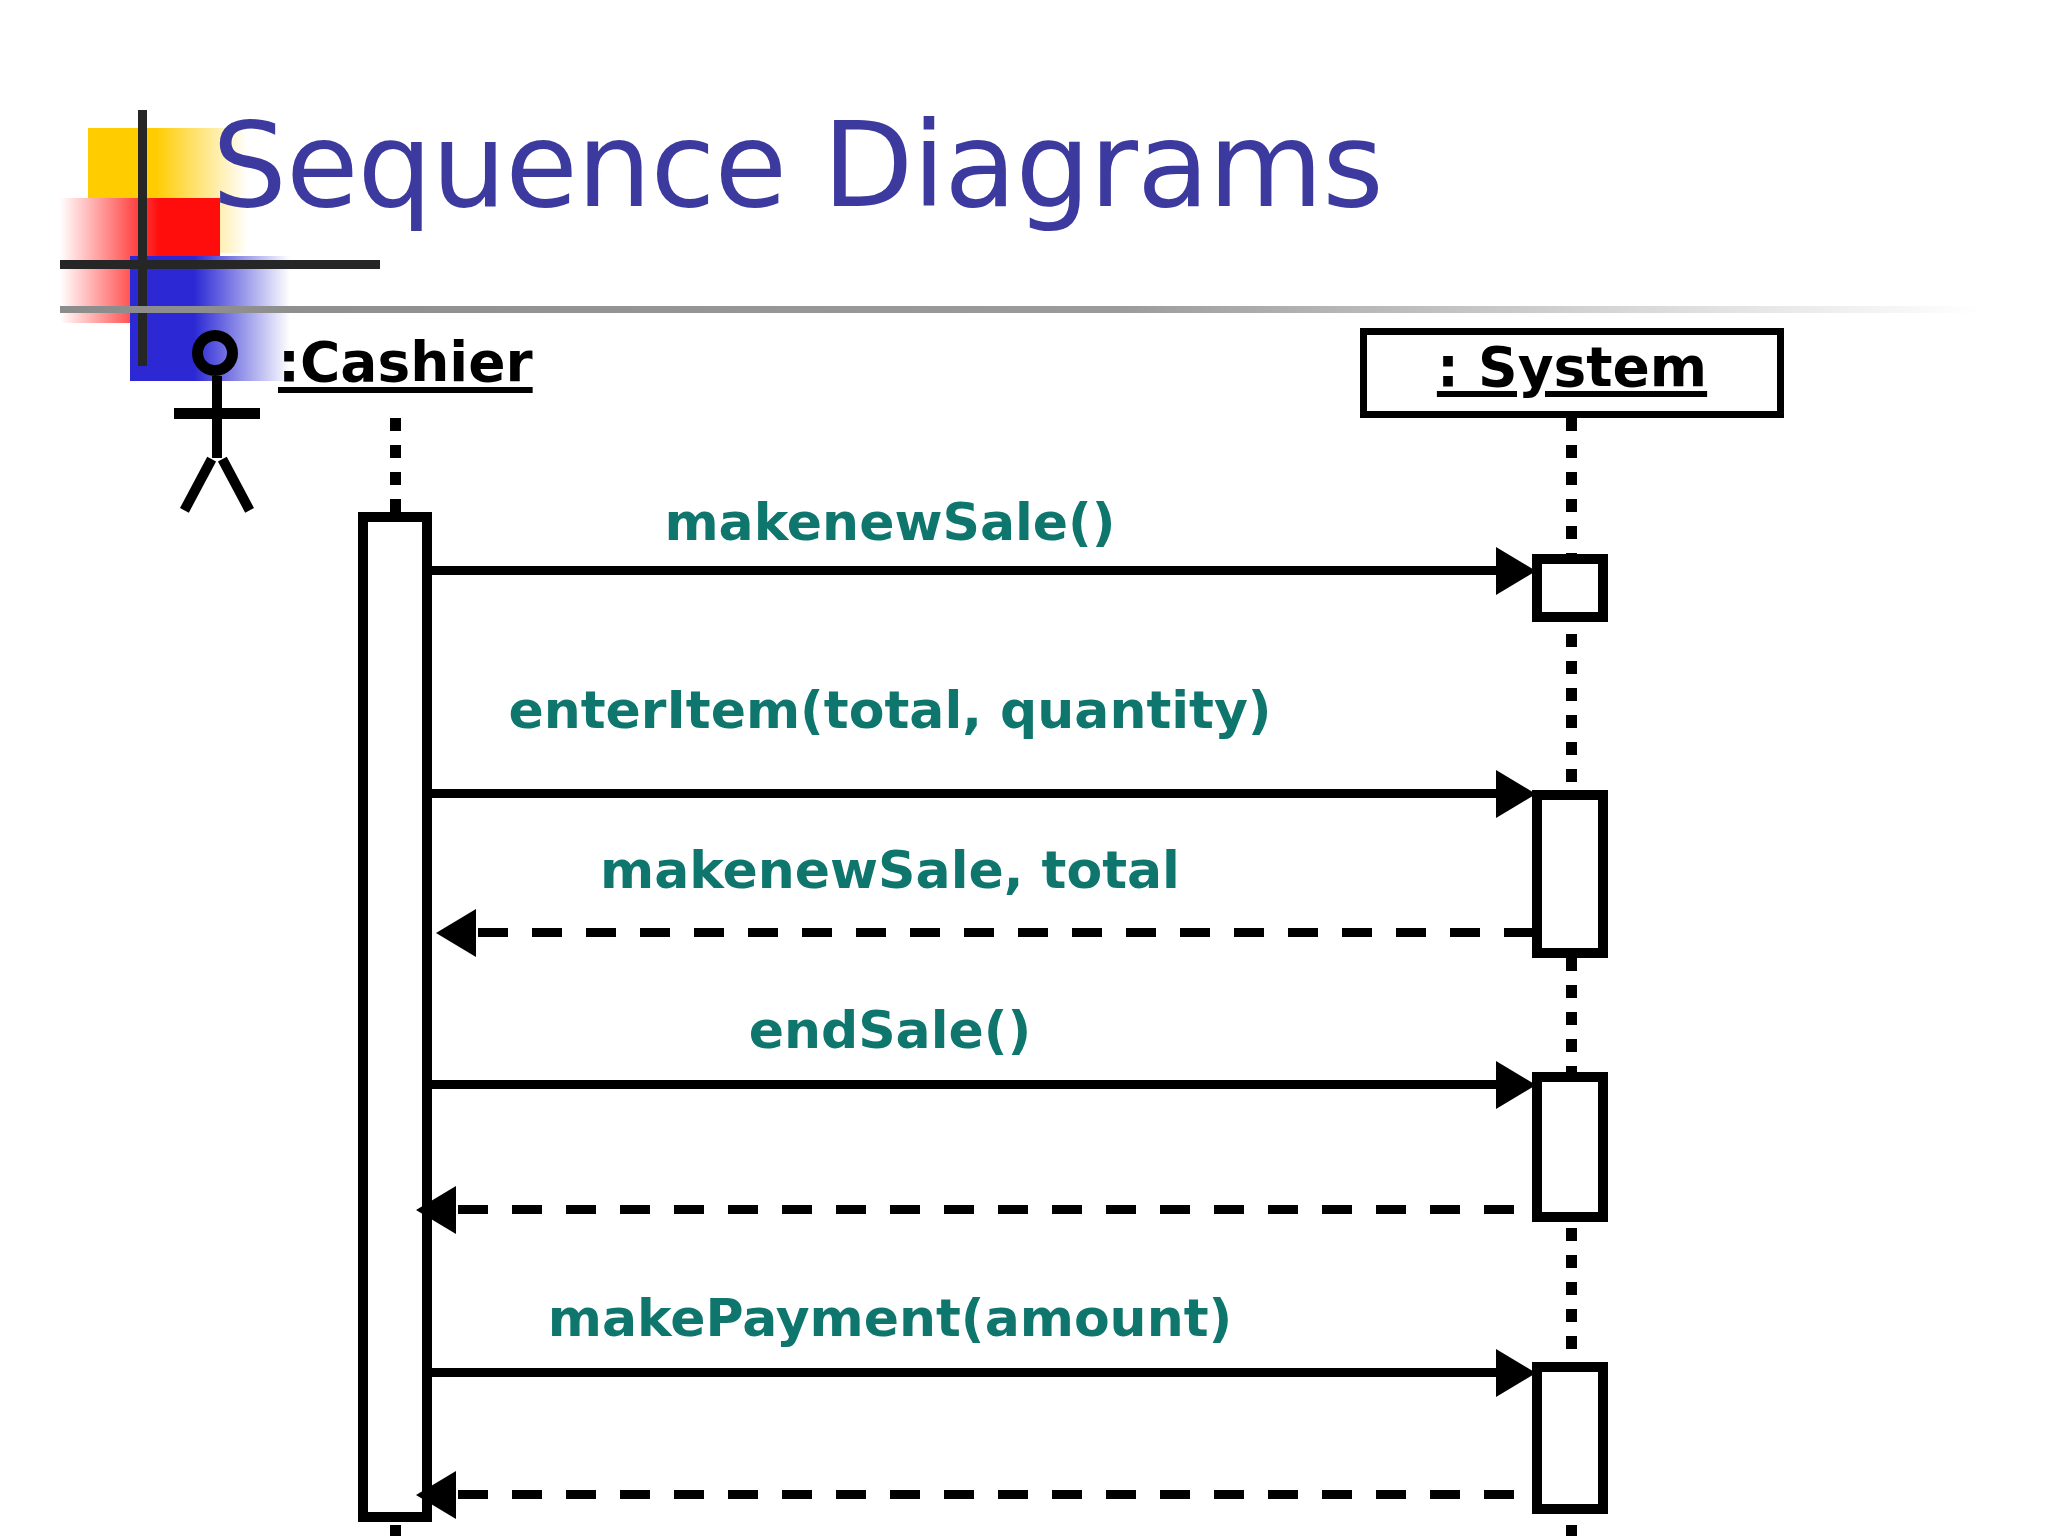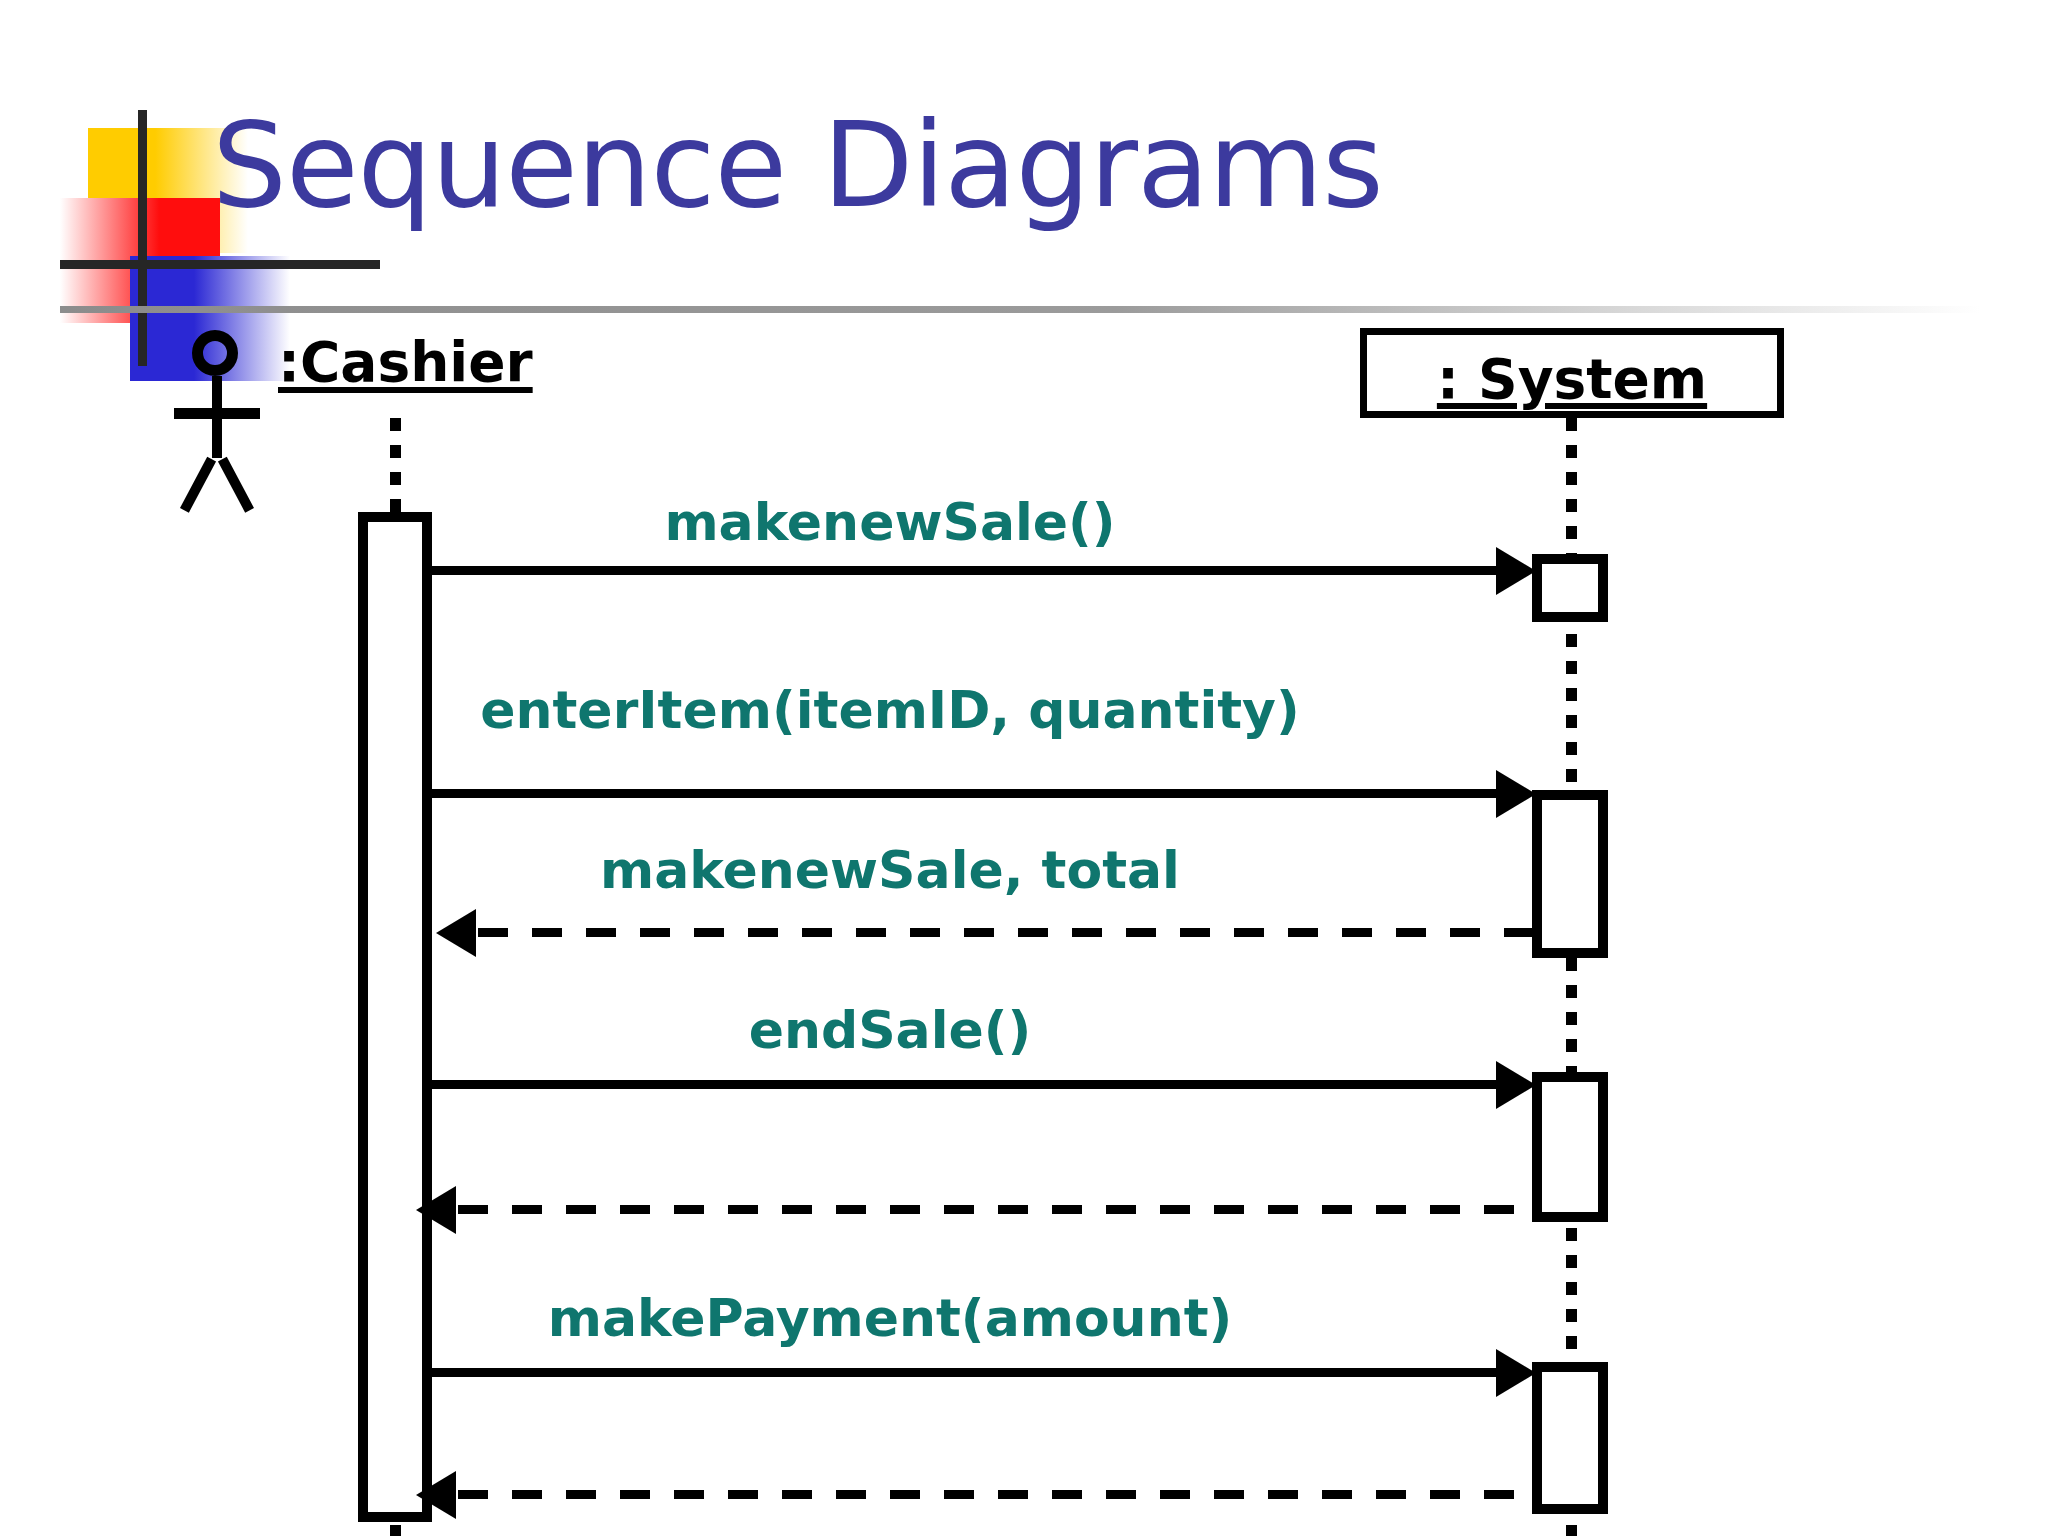": System" #system-box { align-items: flex-end -> flex-start }
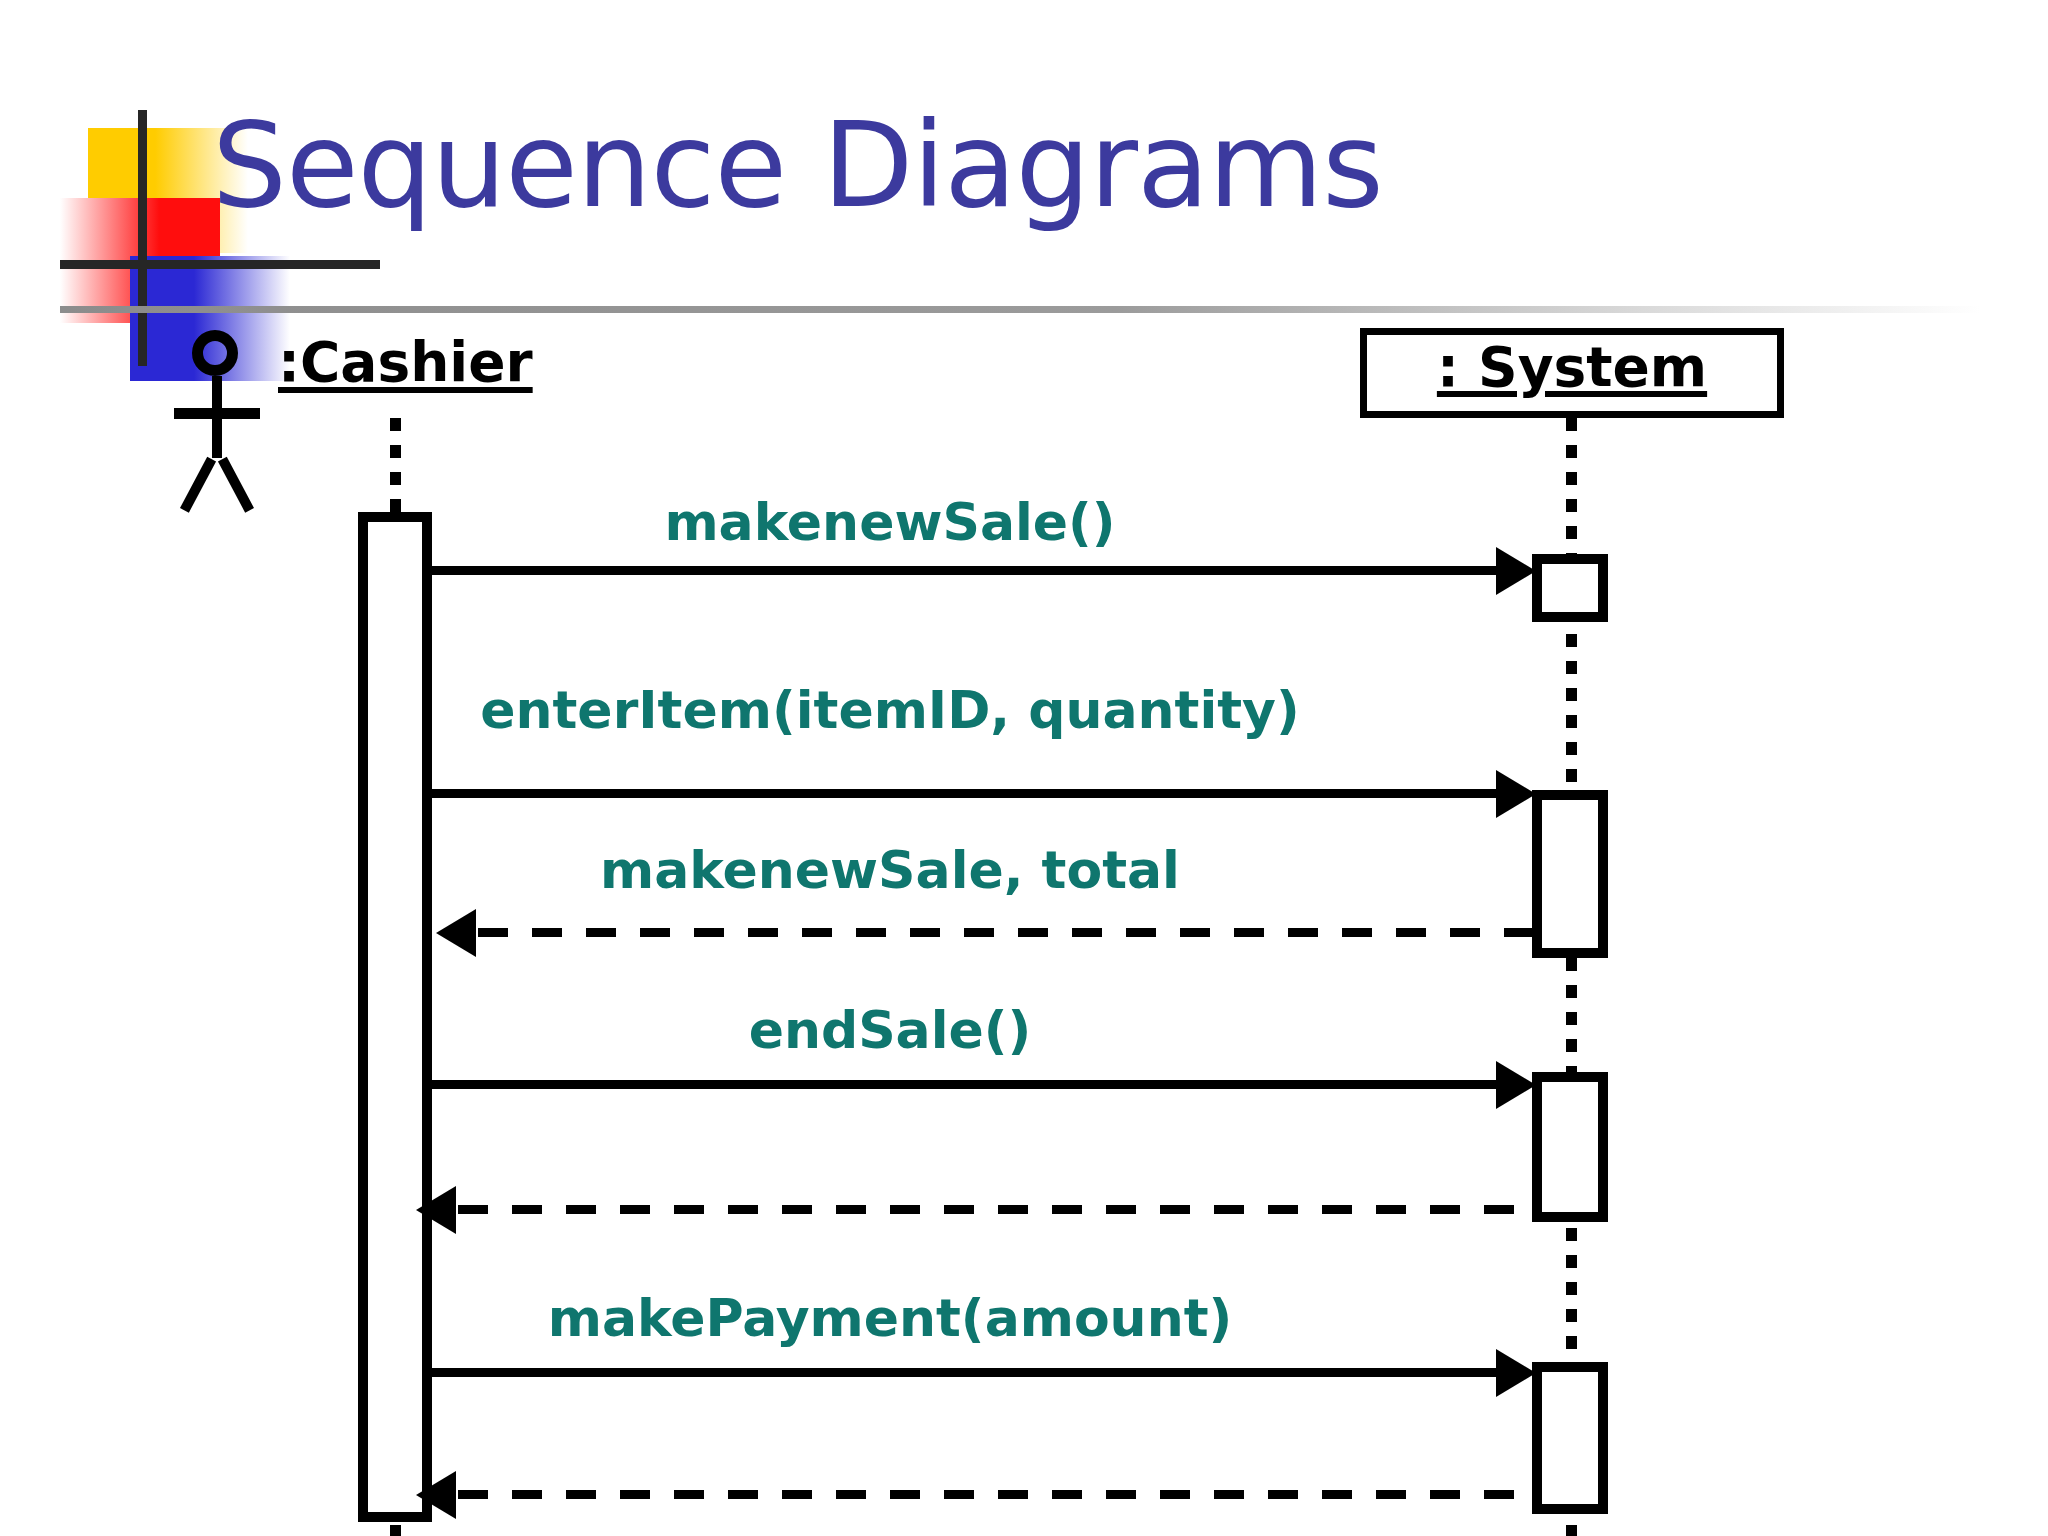"enterItem(itemID, quantity)" div.msg-label { text: itemID -> total }
